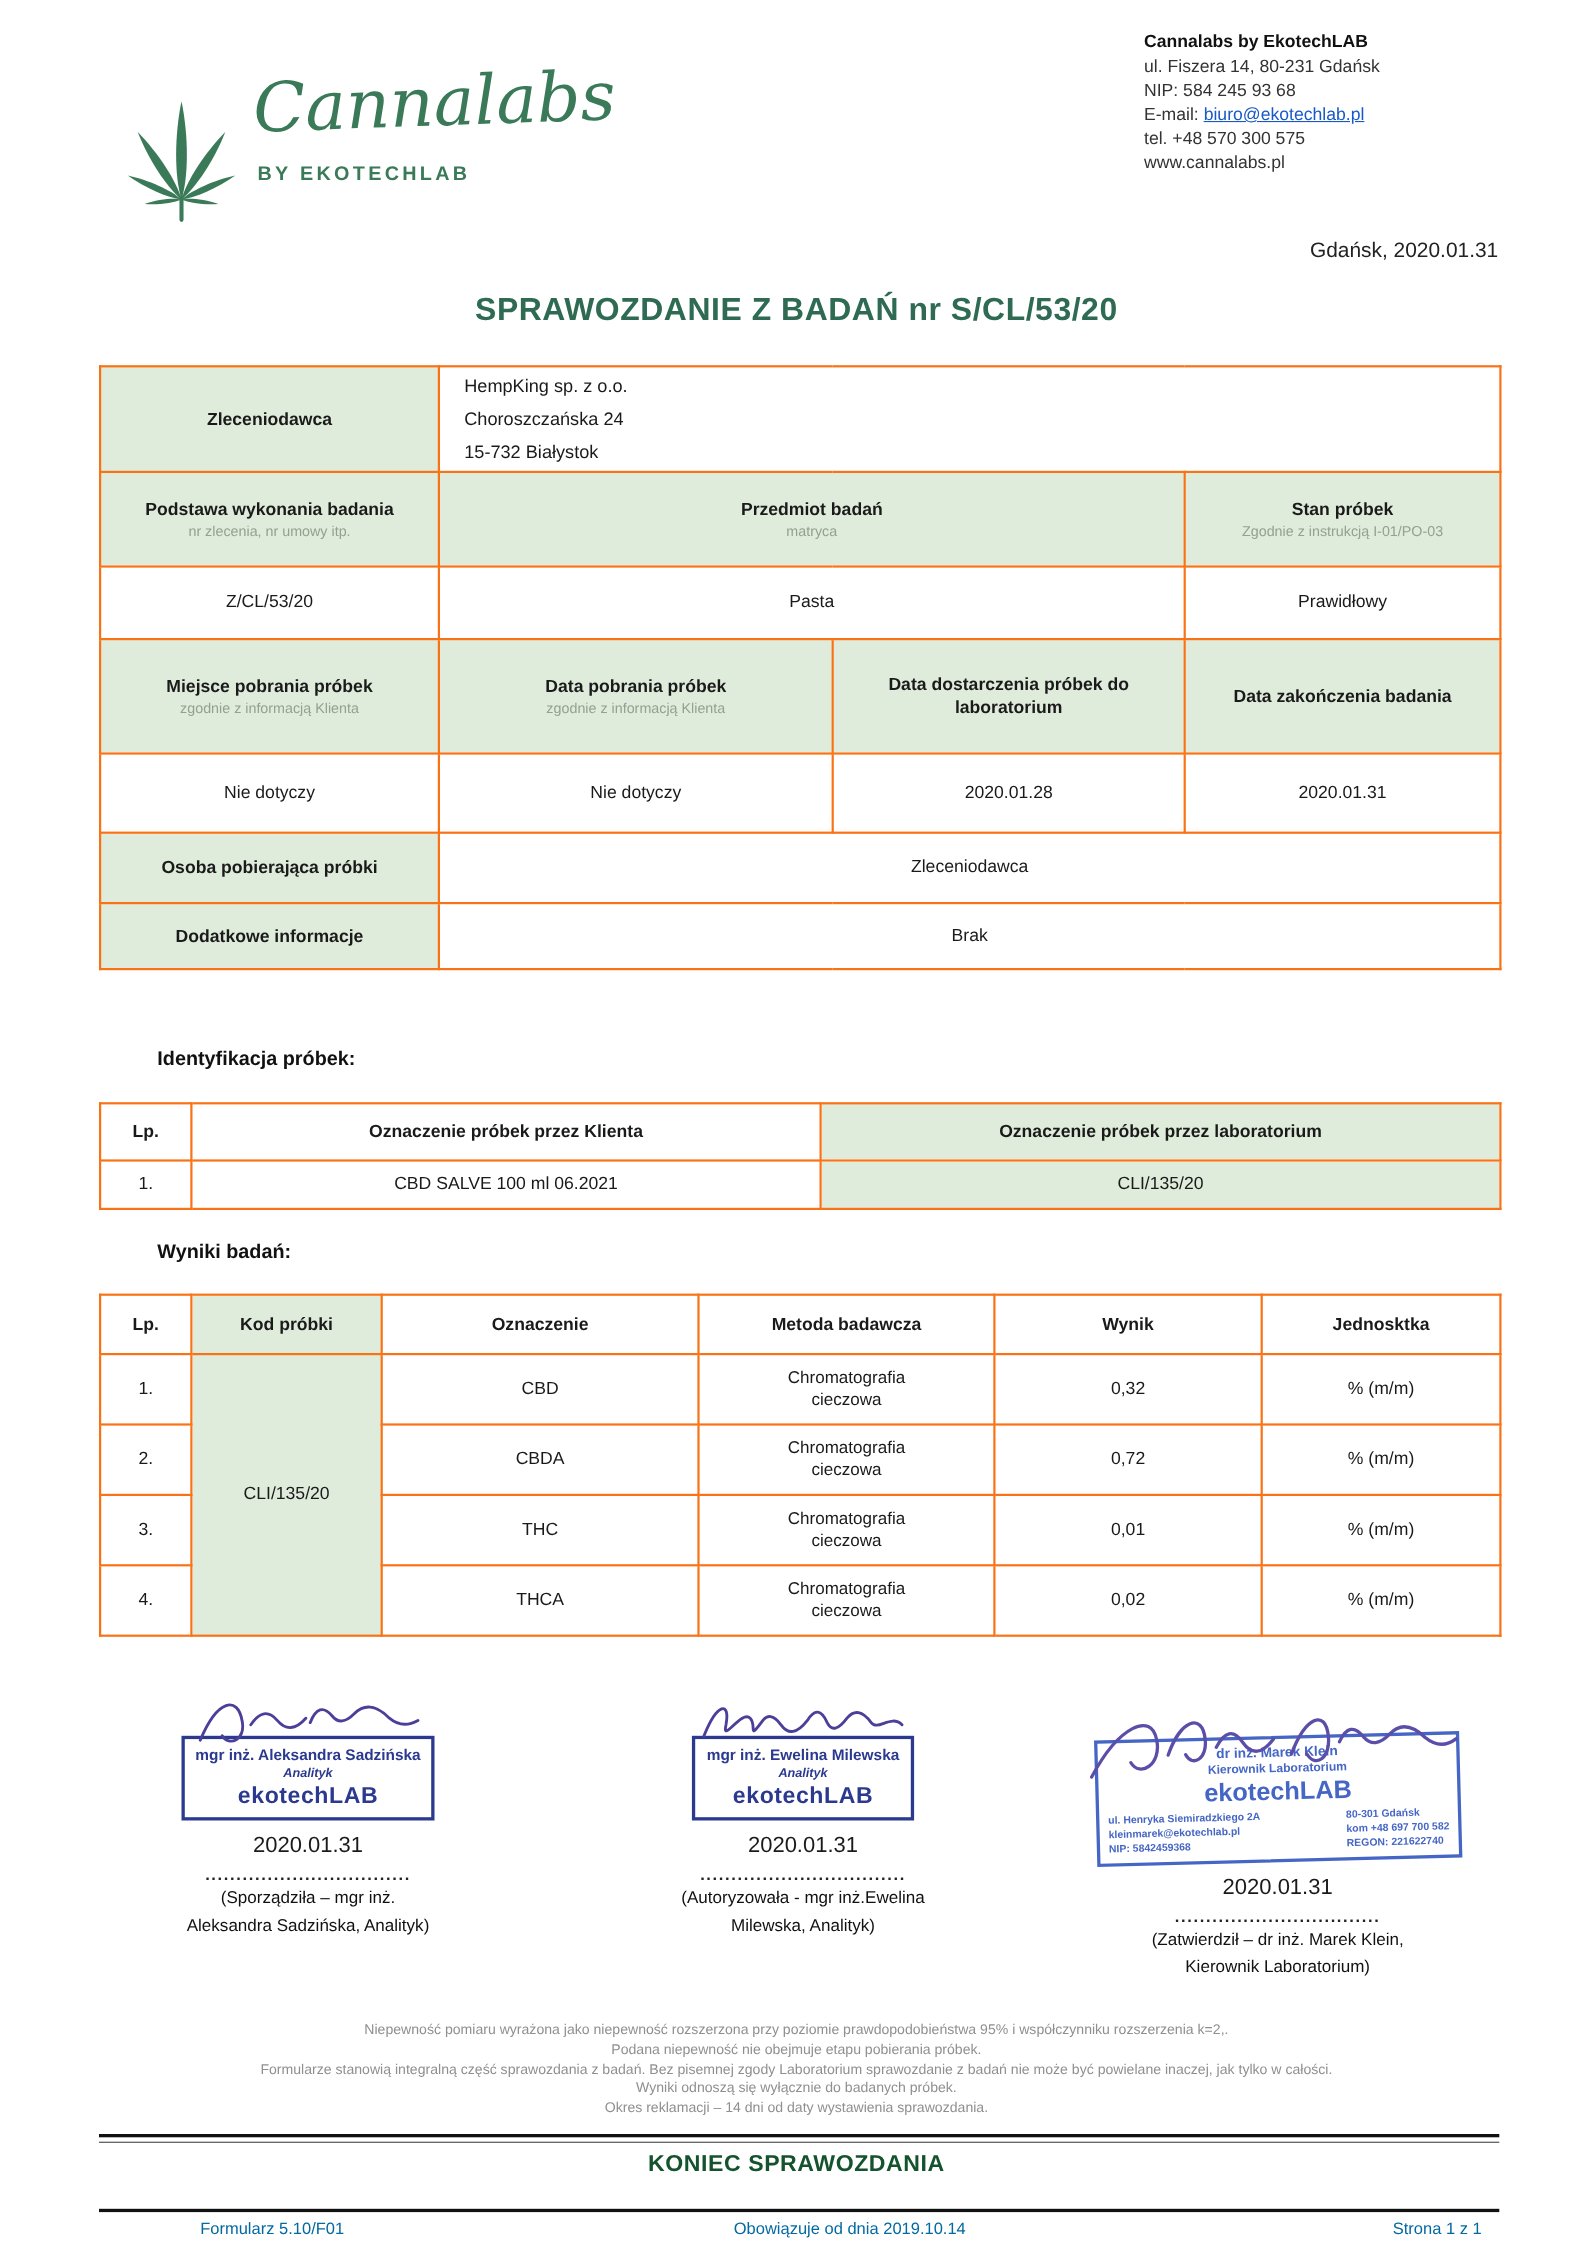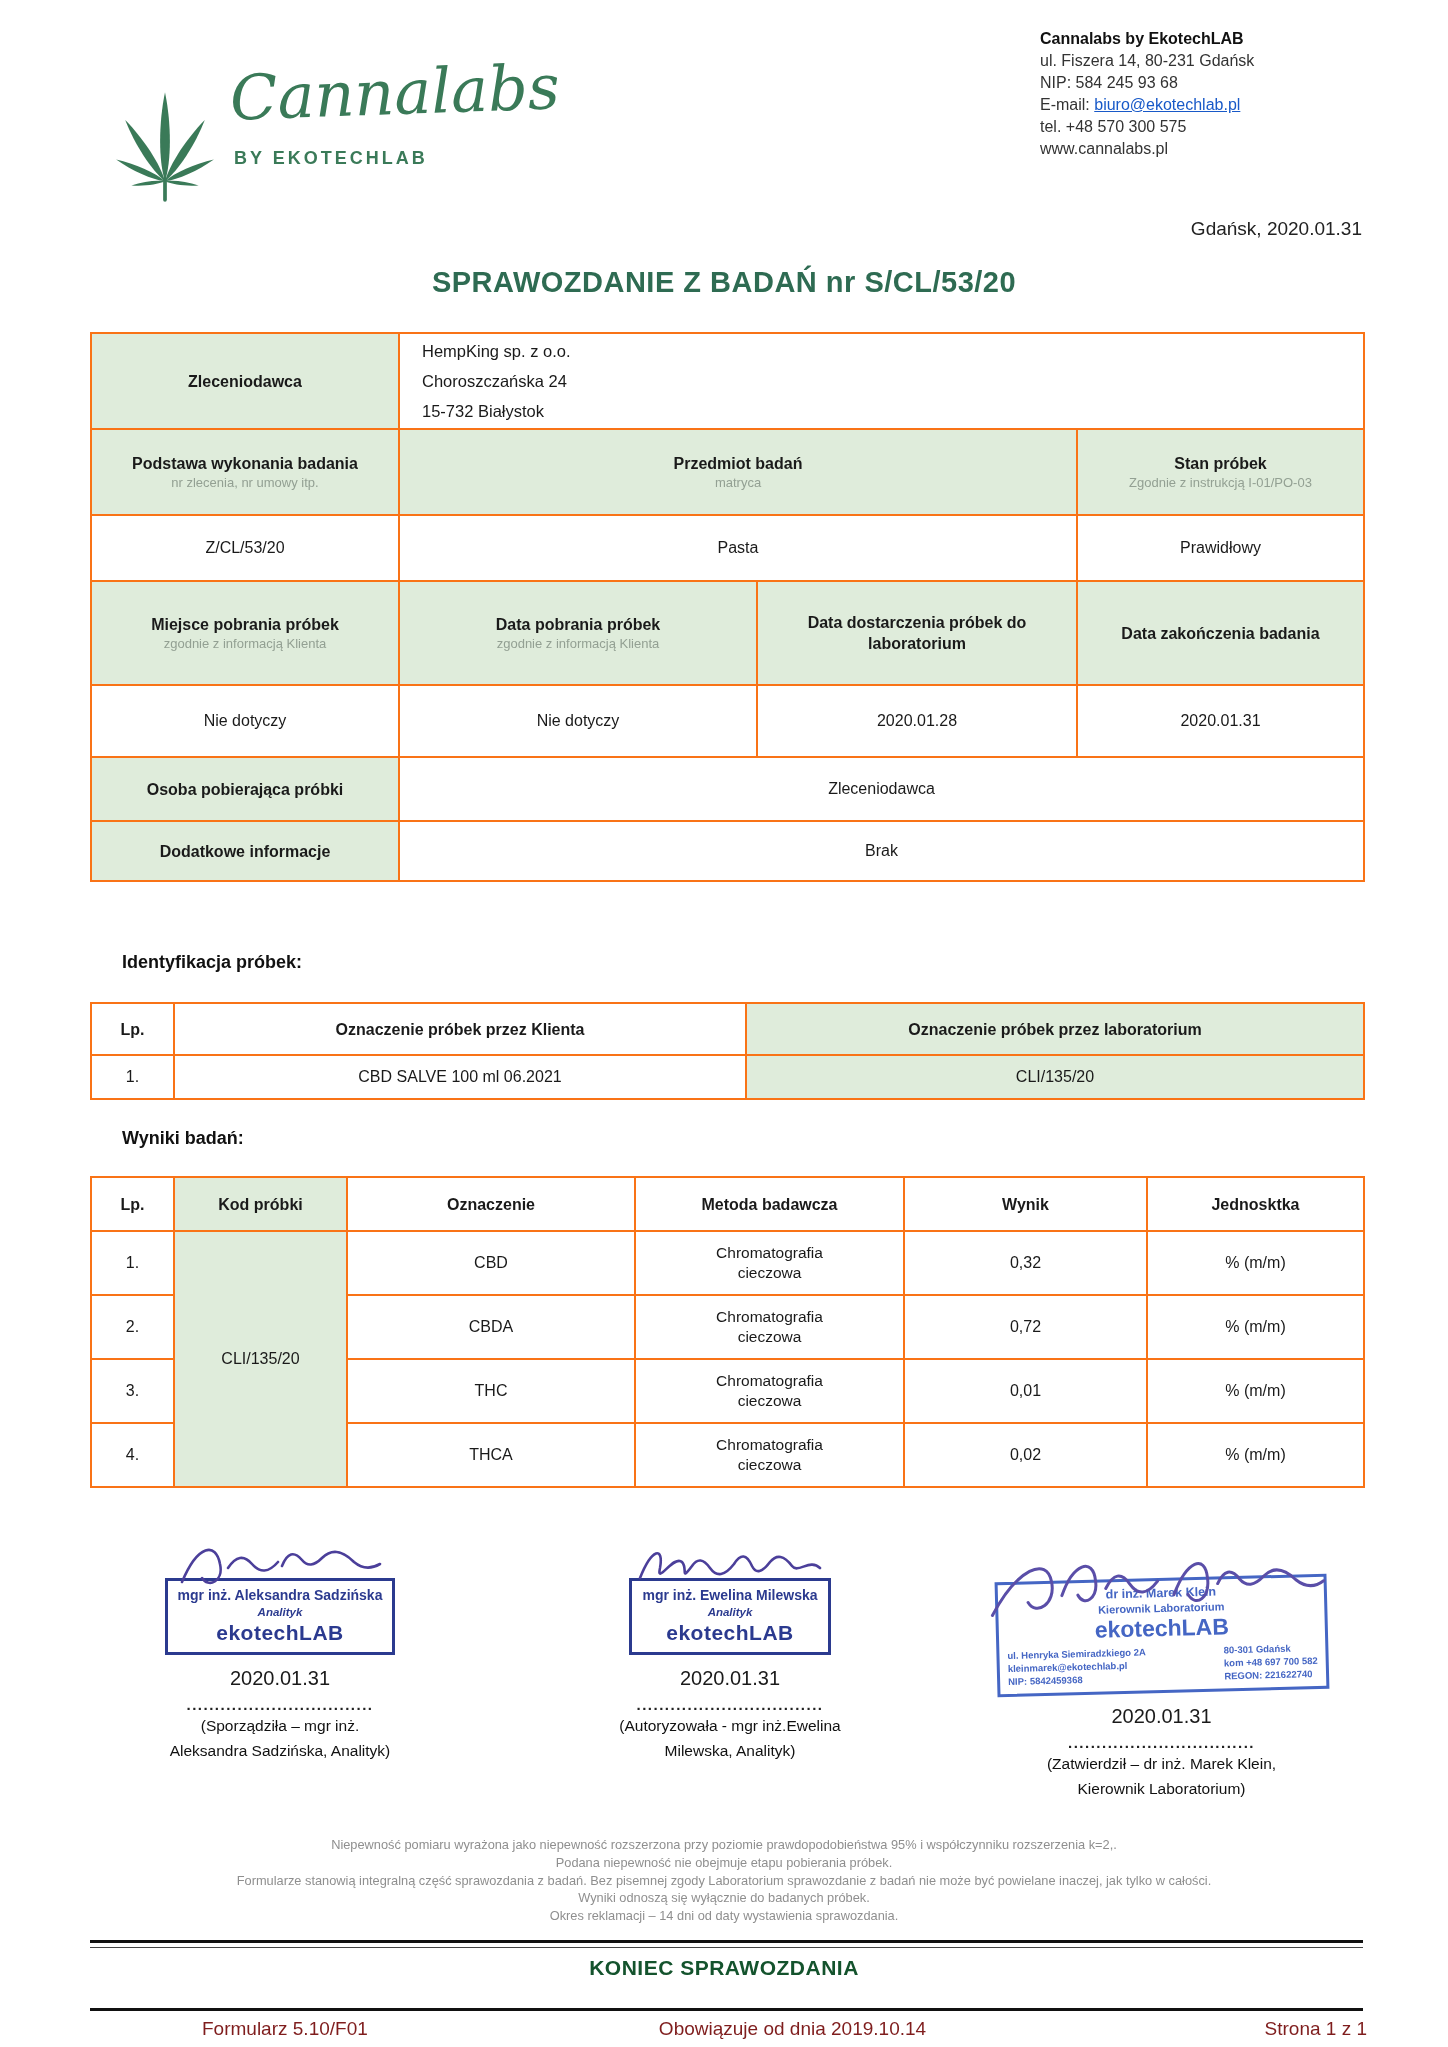"Identyfikacja próbek:" .section-heading { left: 122px -> 143px }
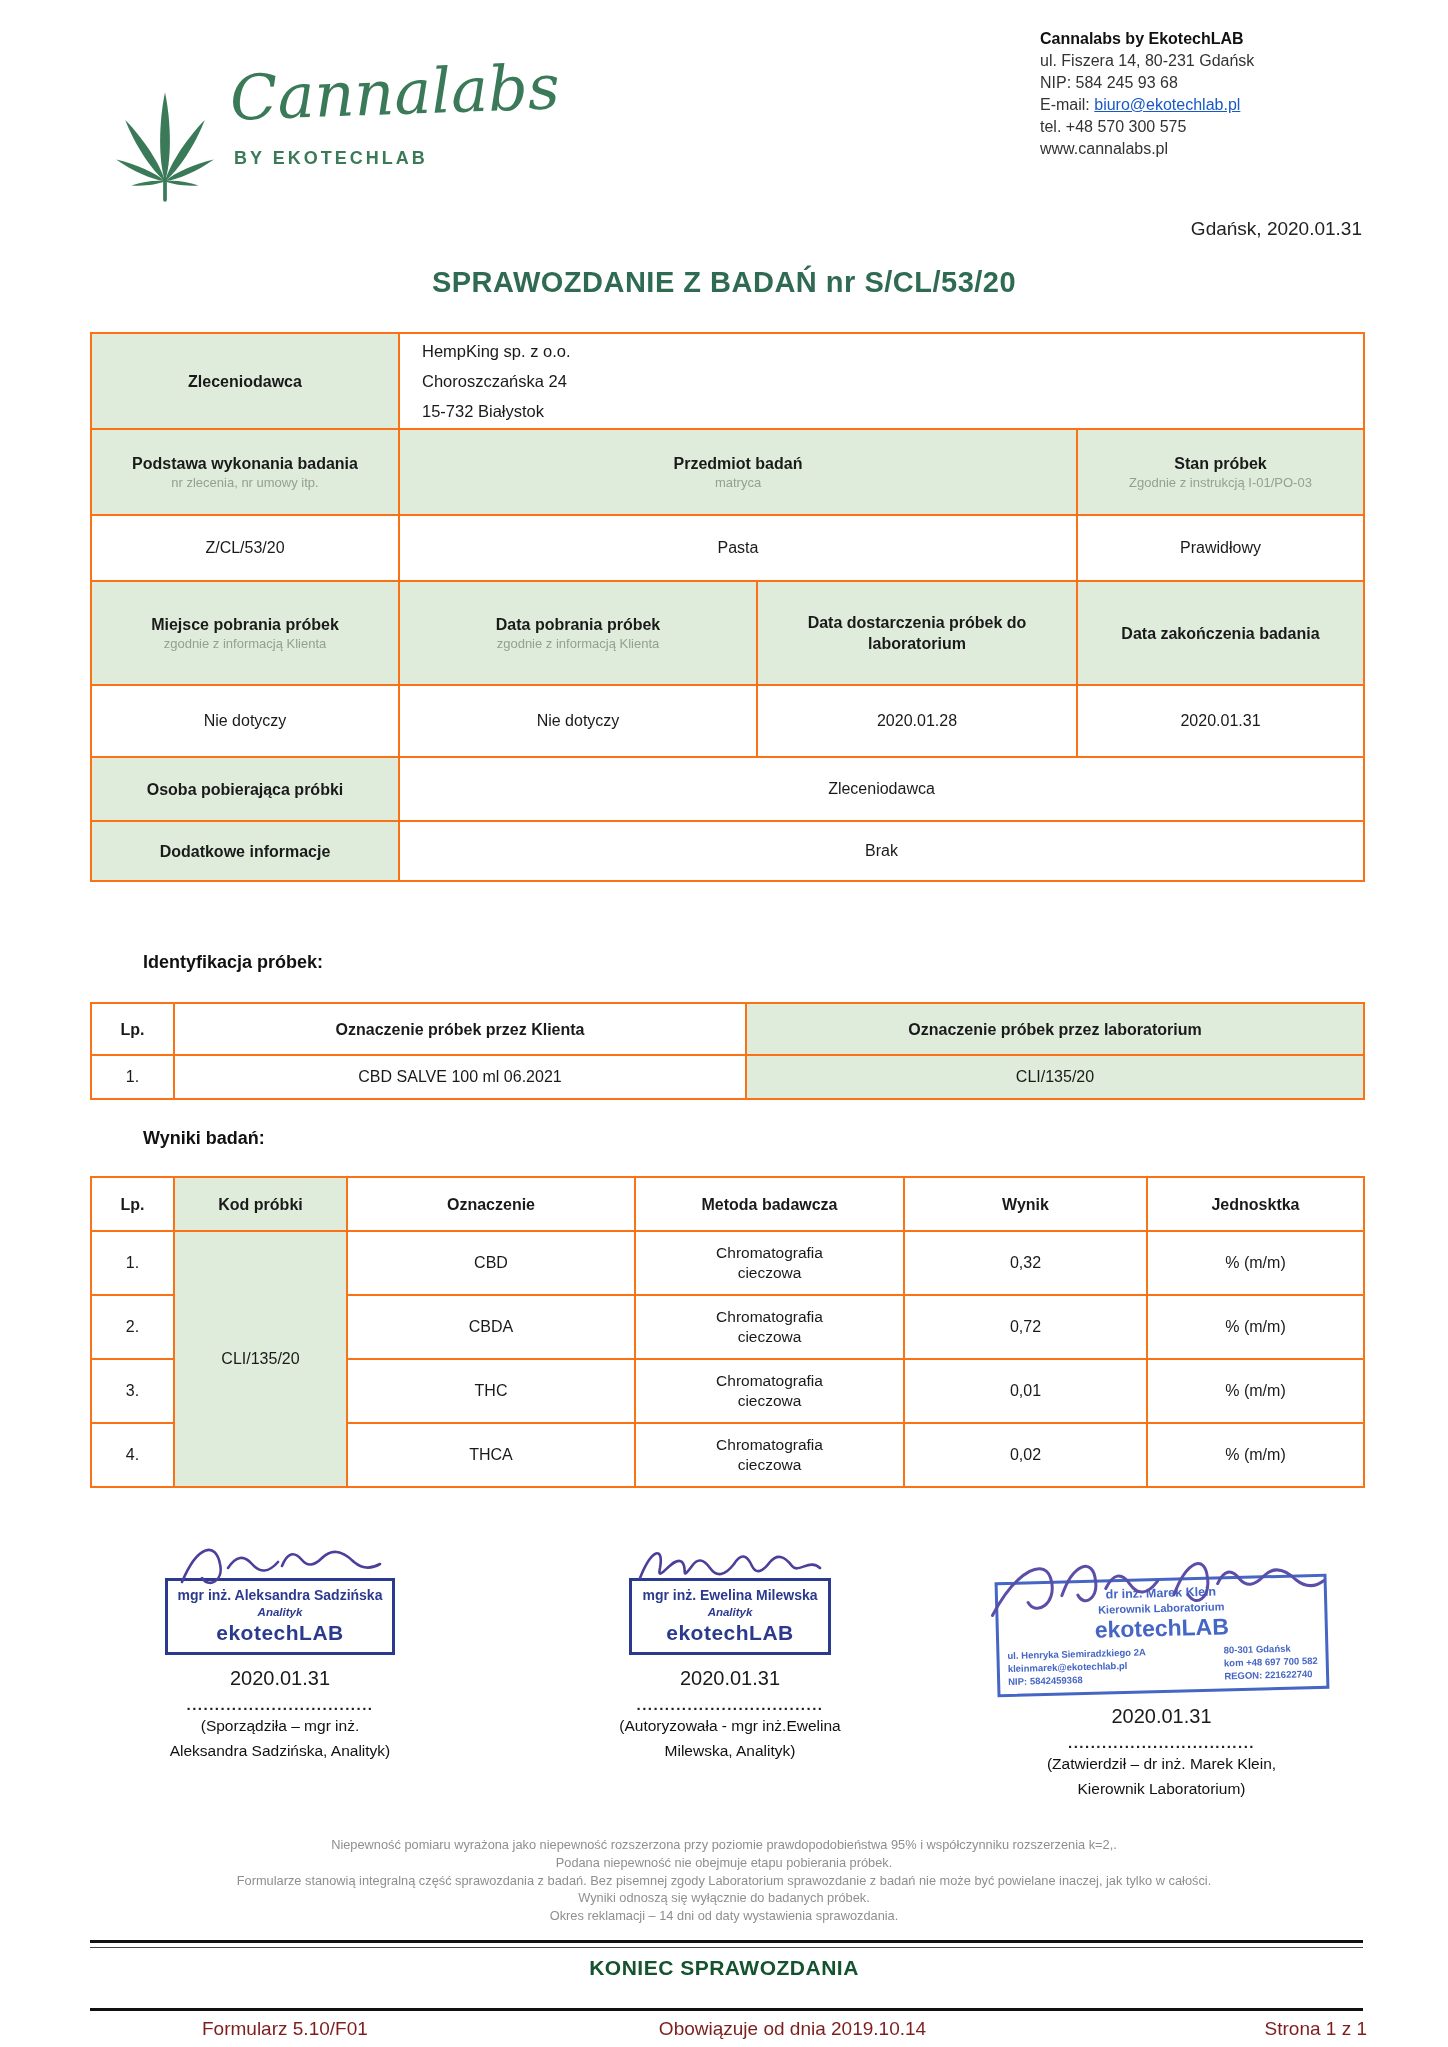"Formularz 5.10/F01" .footer-row { color: #7f1d1d -> #0369a1; font-size: 19px -> 15px; left: 96px -> 76px }
